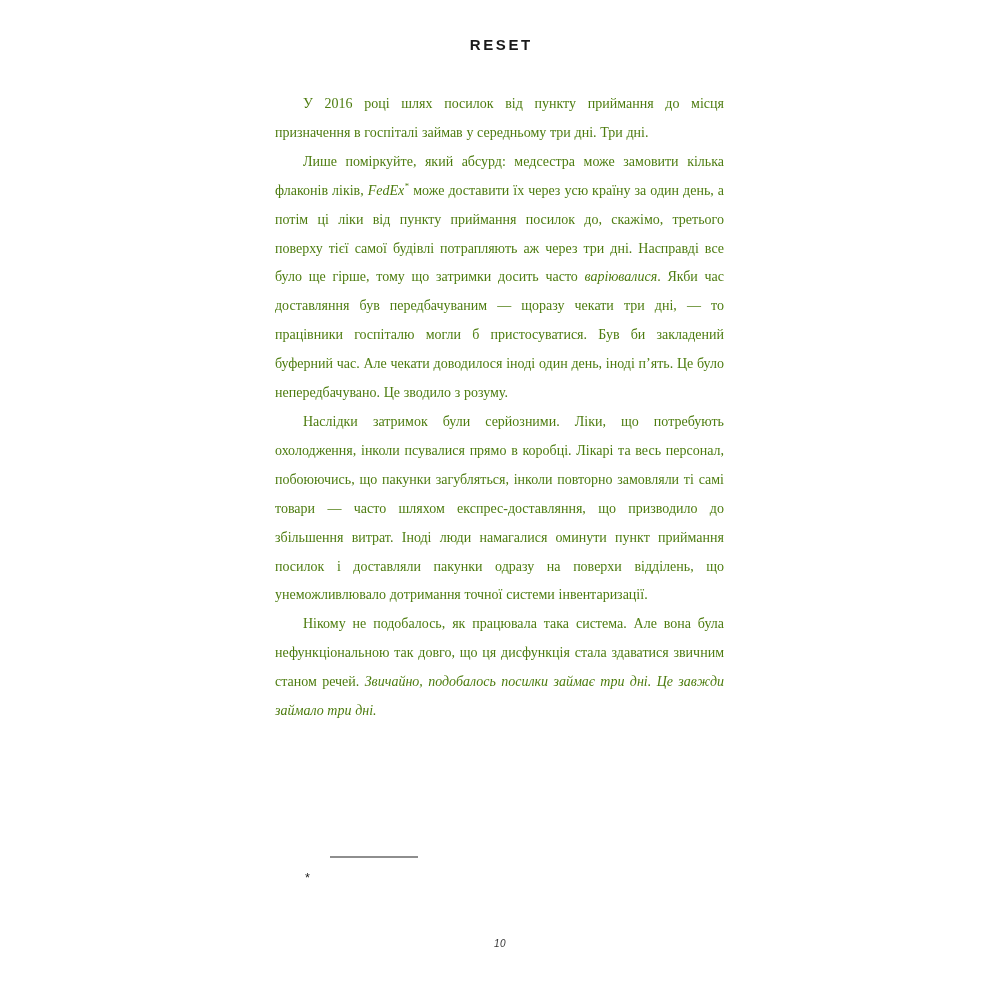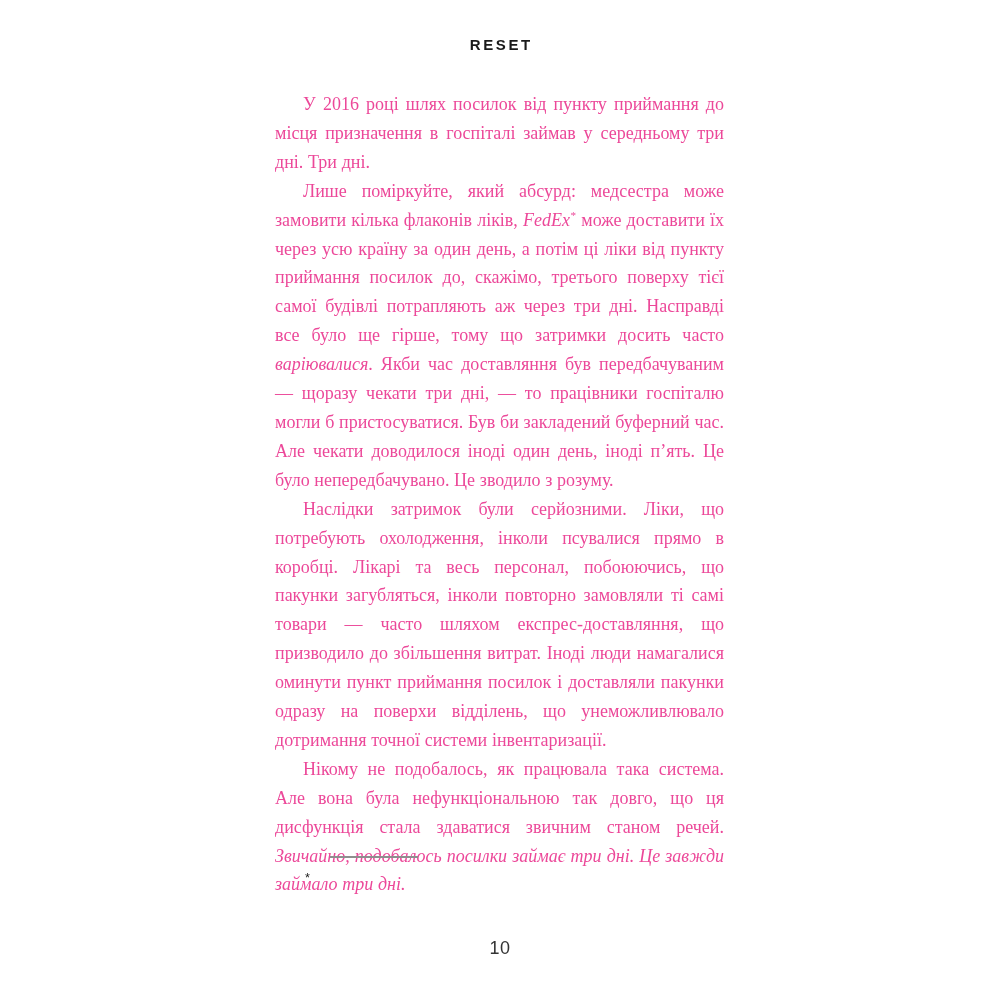"У 2016 році шлях посилок" .body-paragraph { color: #ec4899 -> #4d7c0f; font-size: 18px -> 14px }
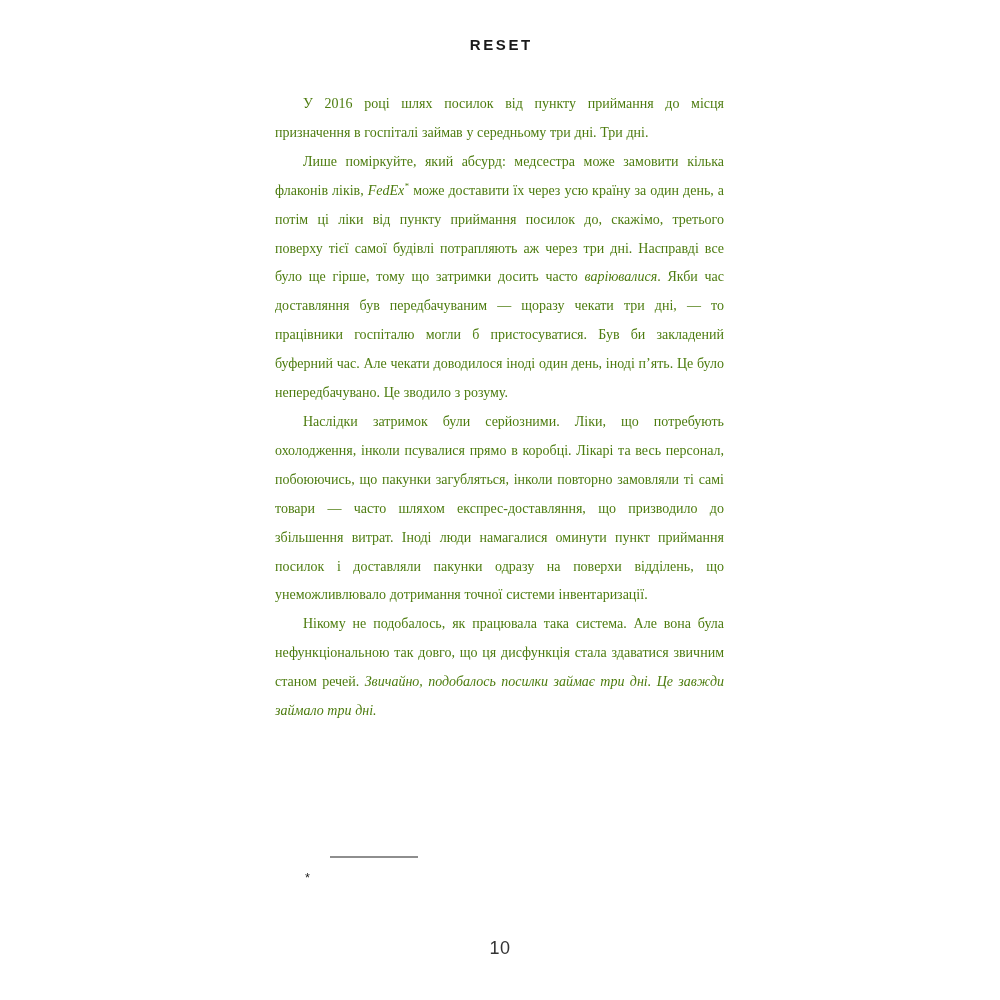"10" .folio { font-size: 18px -> 10px; font-style: none -> italic }
